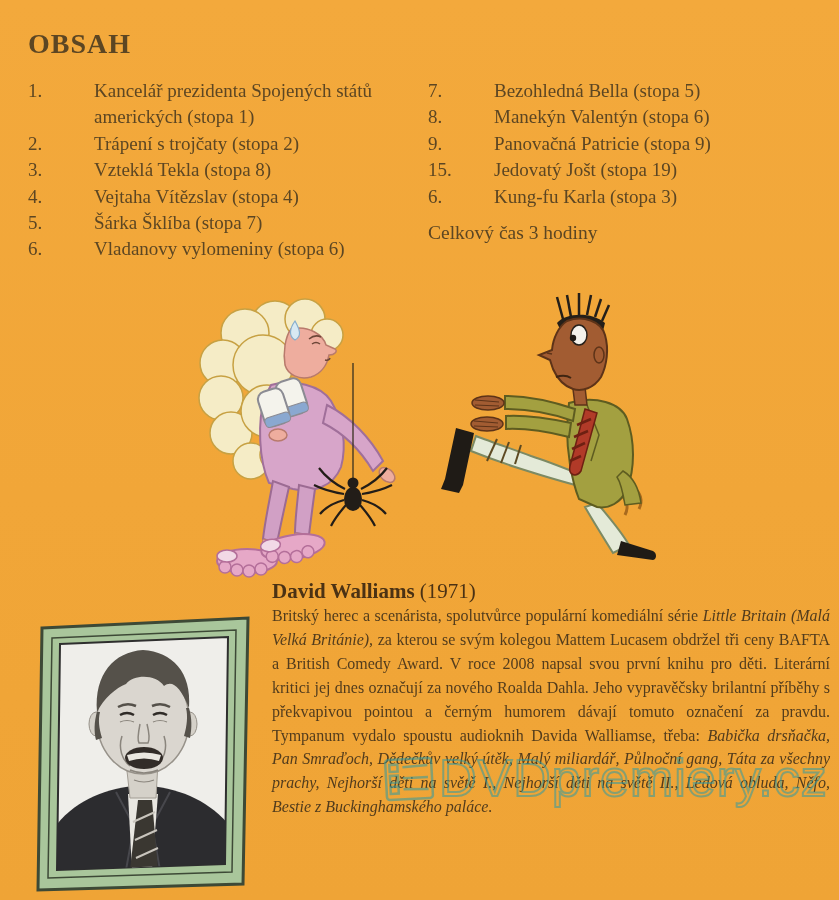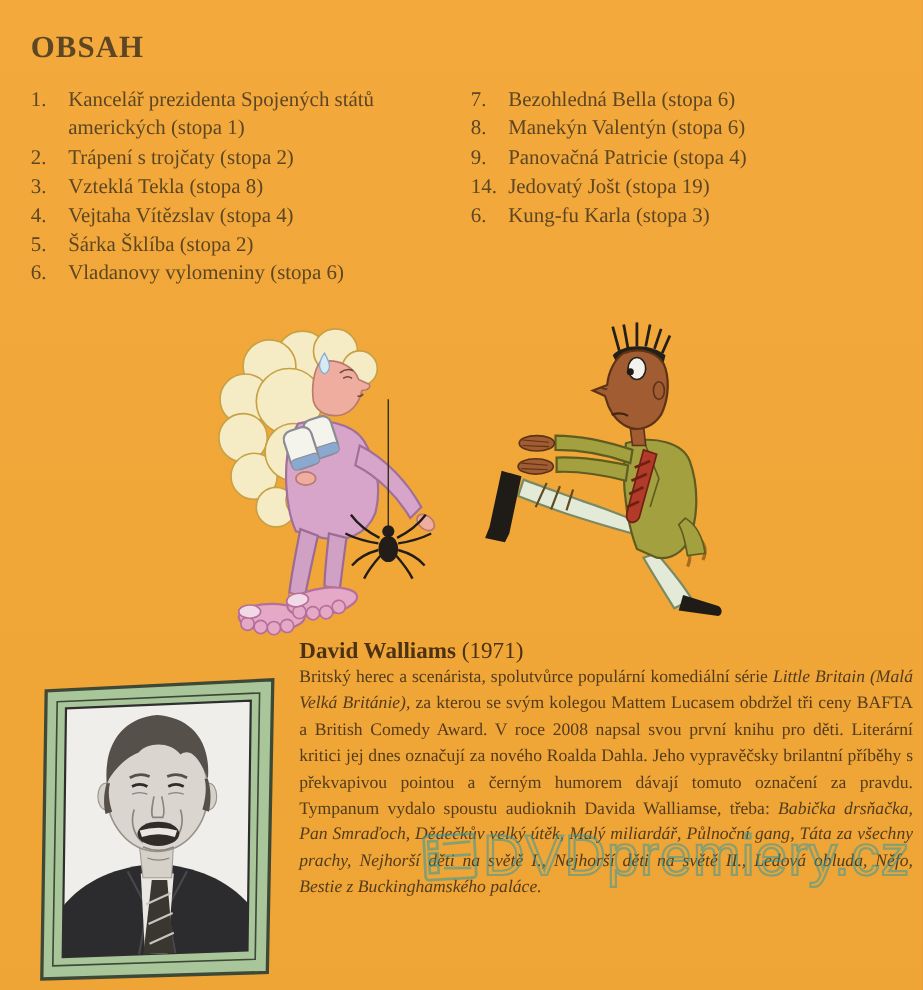"Kancelář prezidenta Spojených států" .track .ttext { margin-left: none -> 32px }
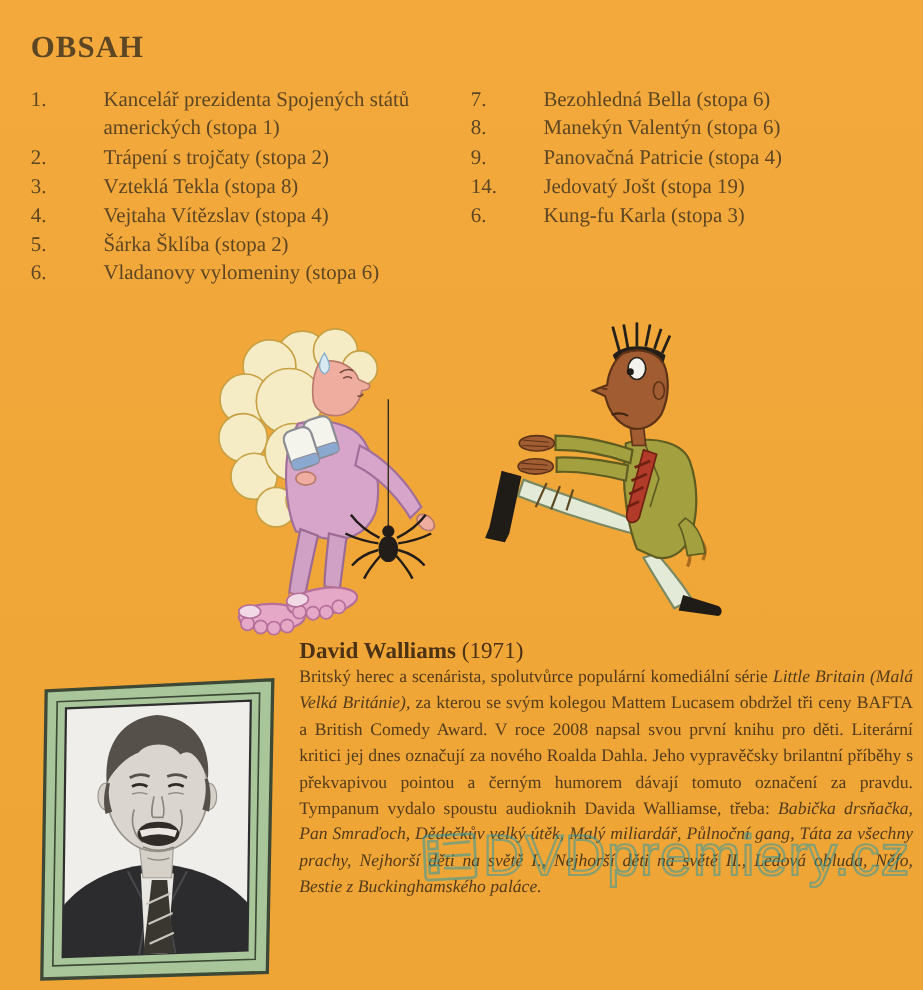"Bezohledná Bella (stopa 6)" span.ttext { text: 6 -> 5 }
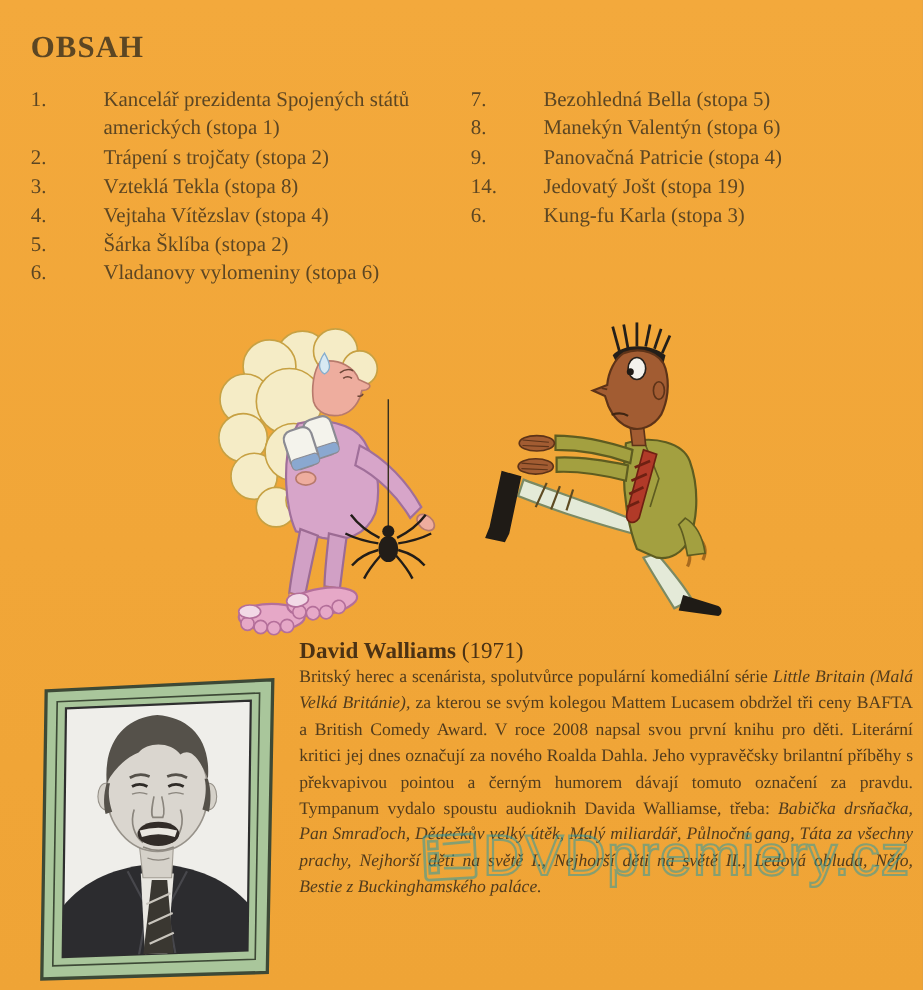"Panovačná Patricie (stopa 4)" span.ttext { text: 4 -> 9 }
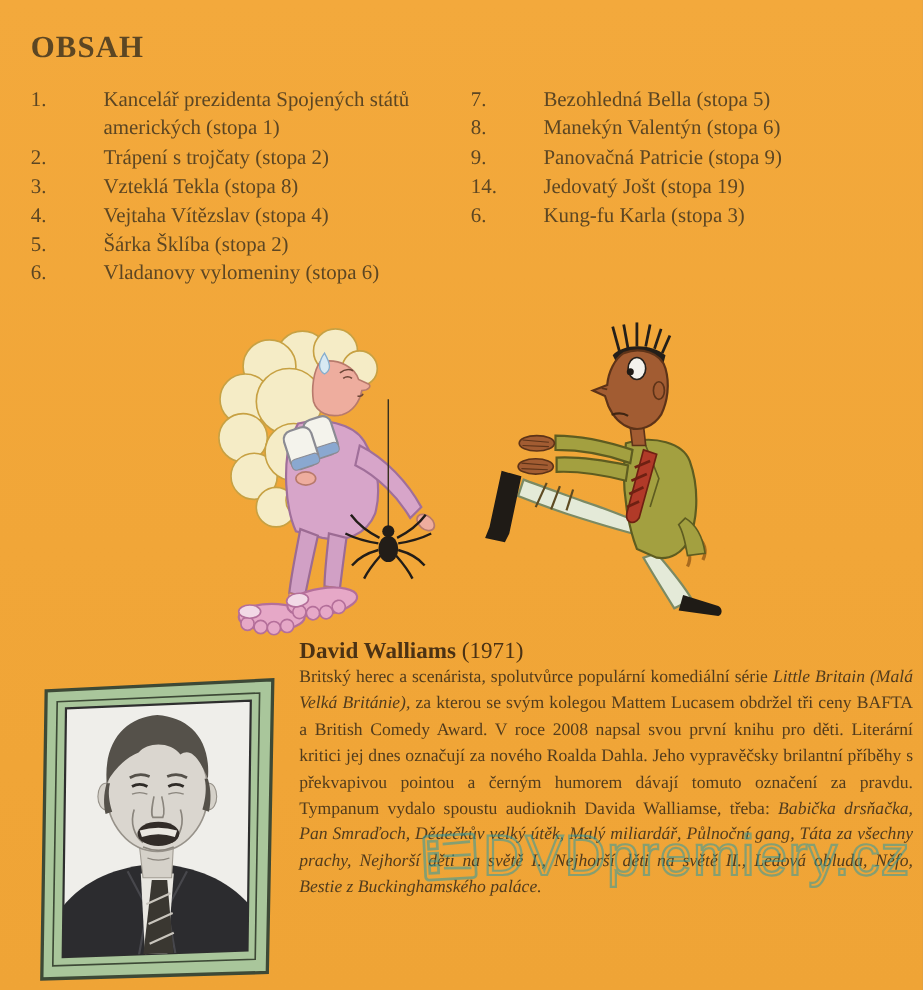"14." span.tnum { text: 14 -> 15 }
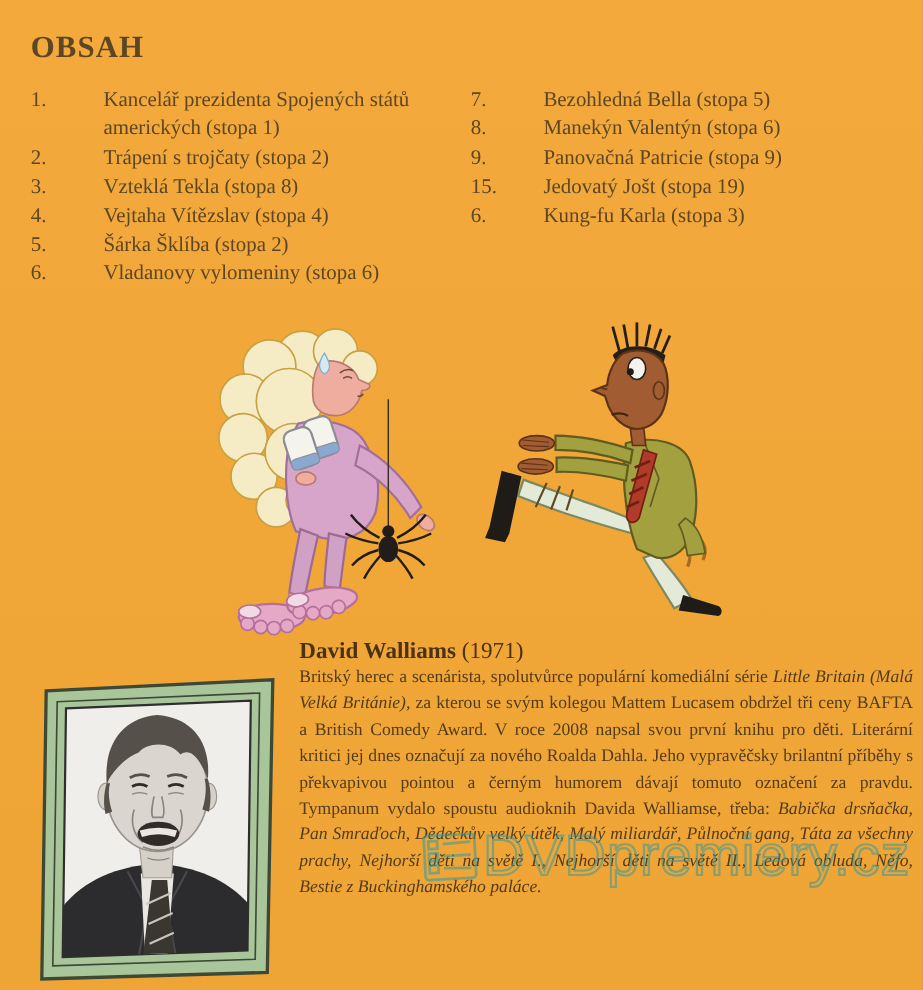"Šárka Šklíba (stopa 2)" span.ttext { text: 2 -> 7 }
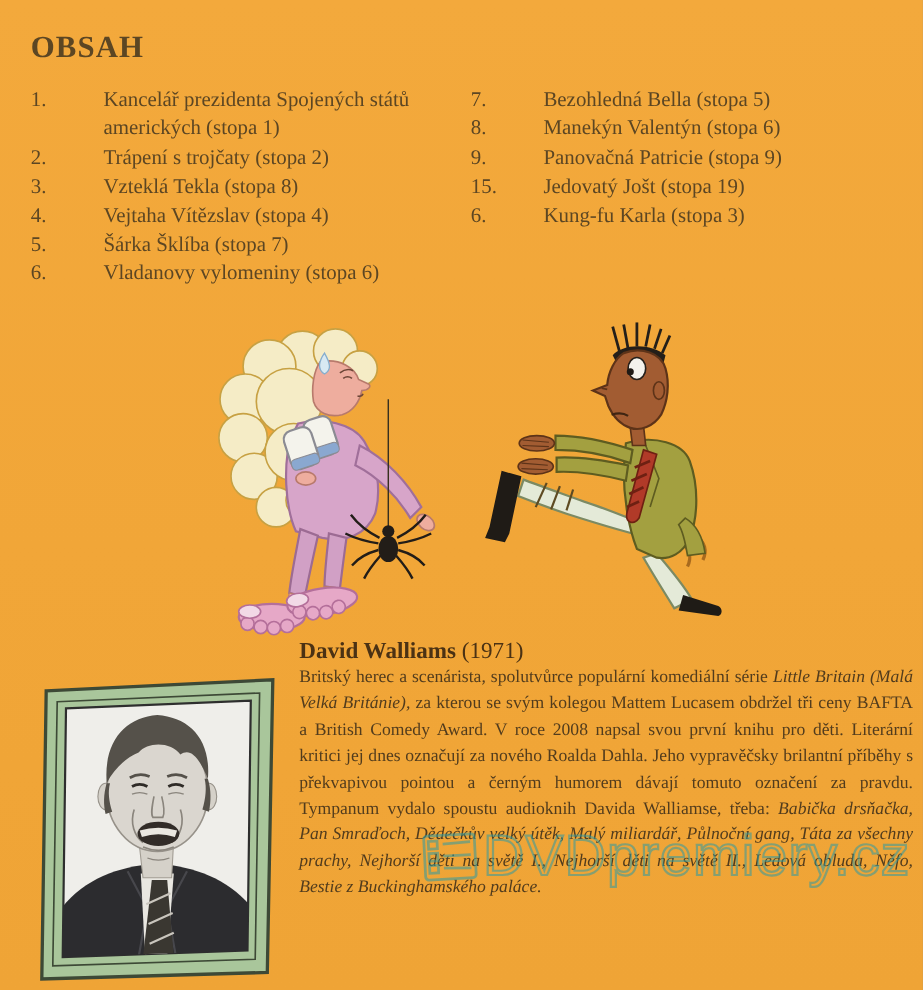"Celkový čas 3 hodiny" div.total-time { html: none -> <div>Celkový čas 3 hodiny</div> }
